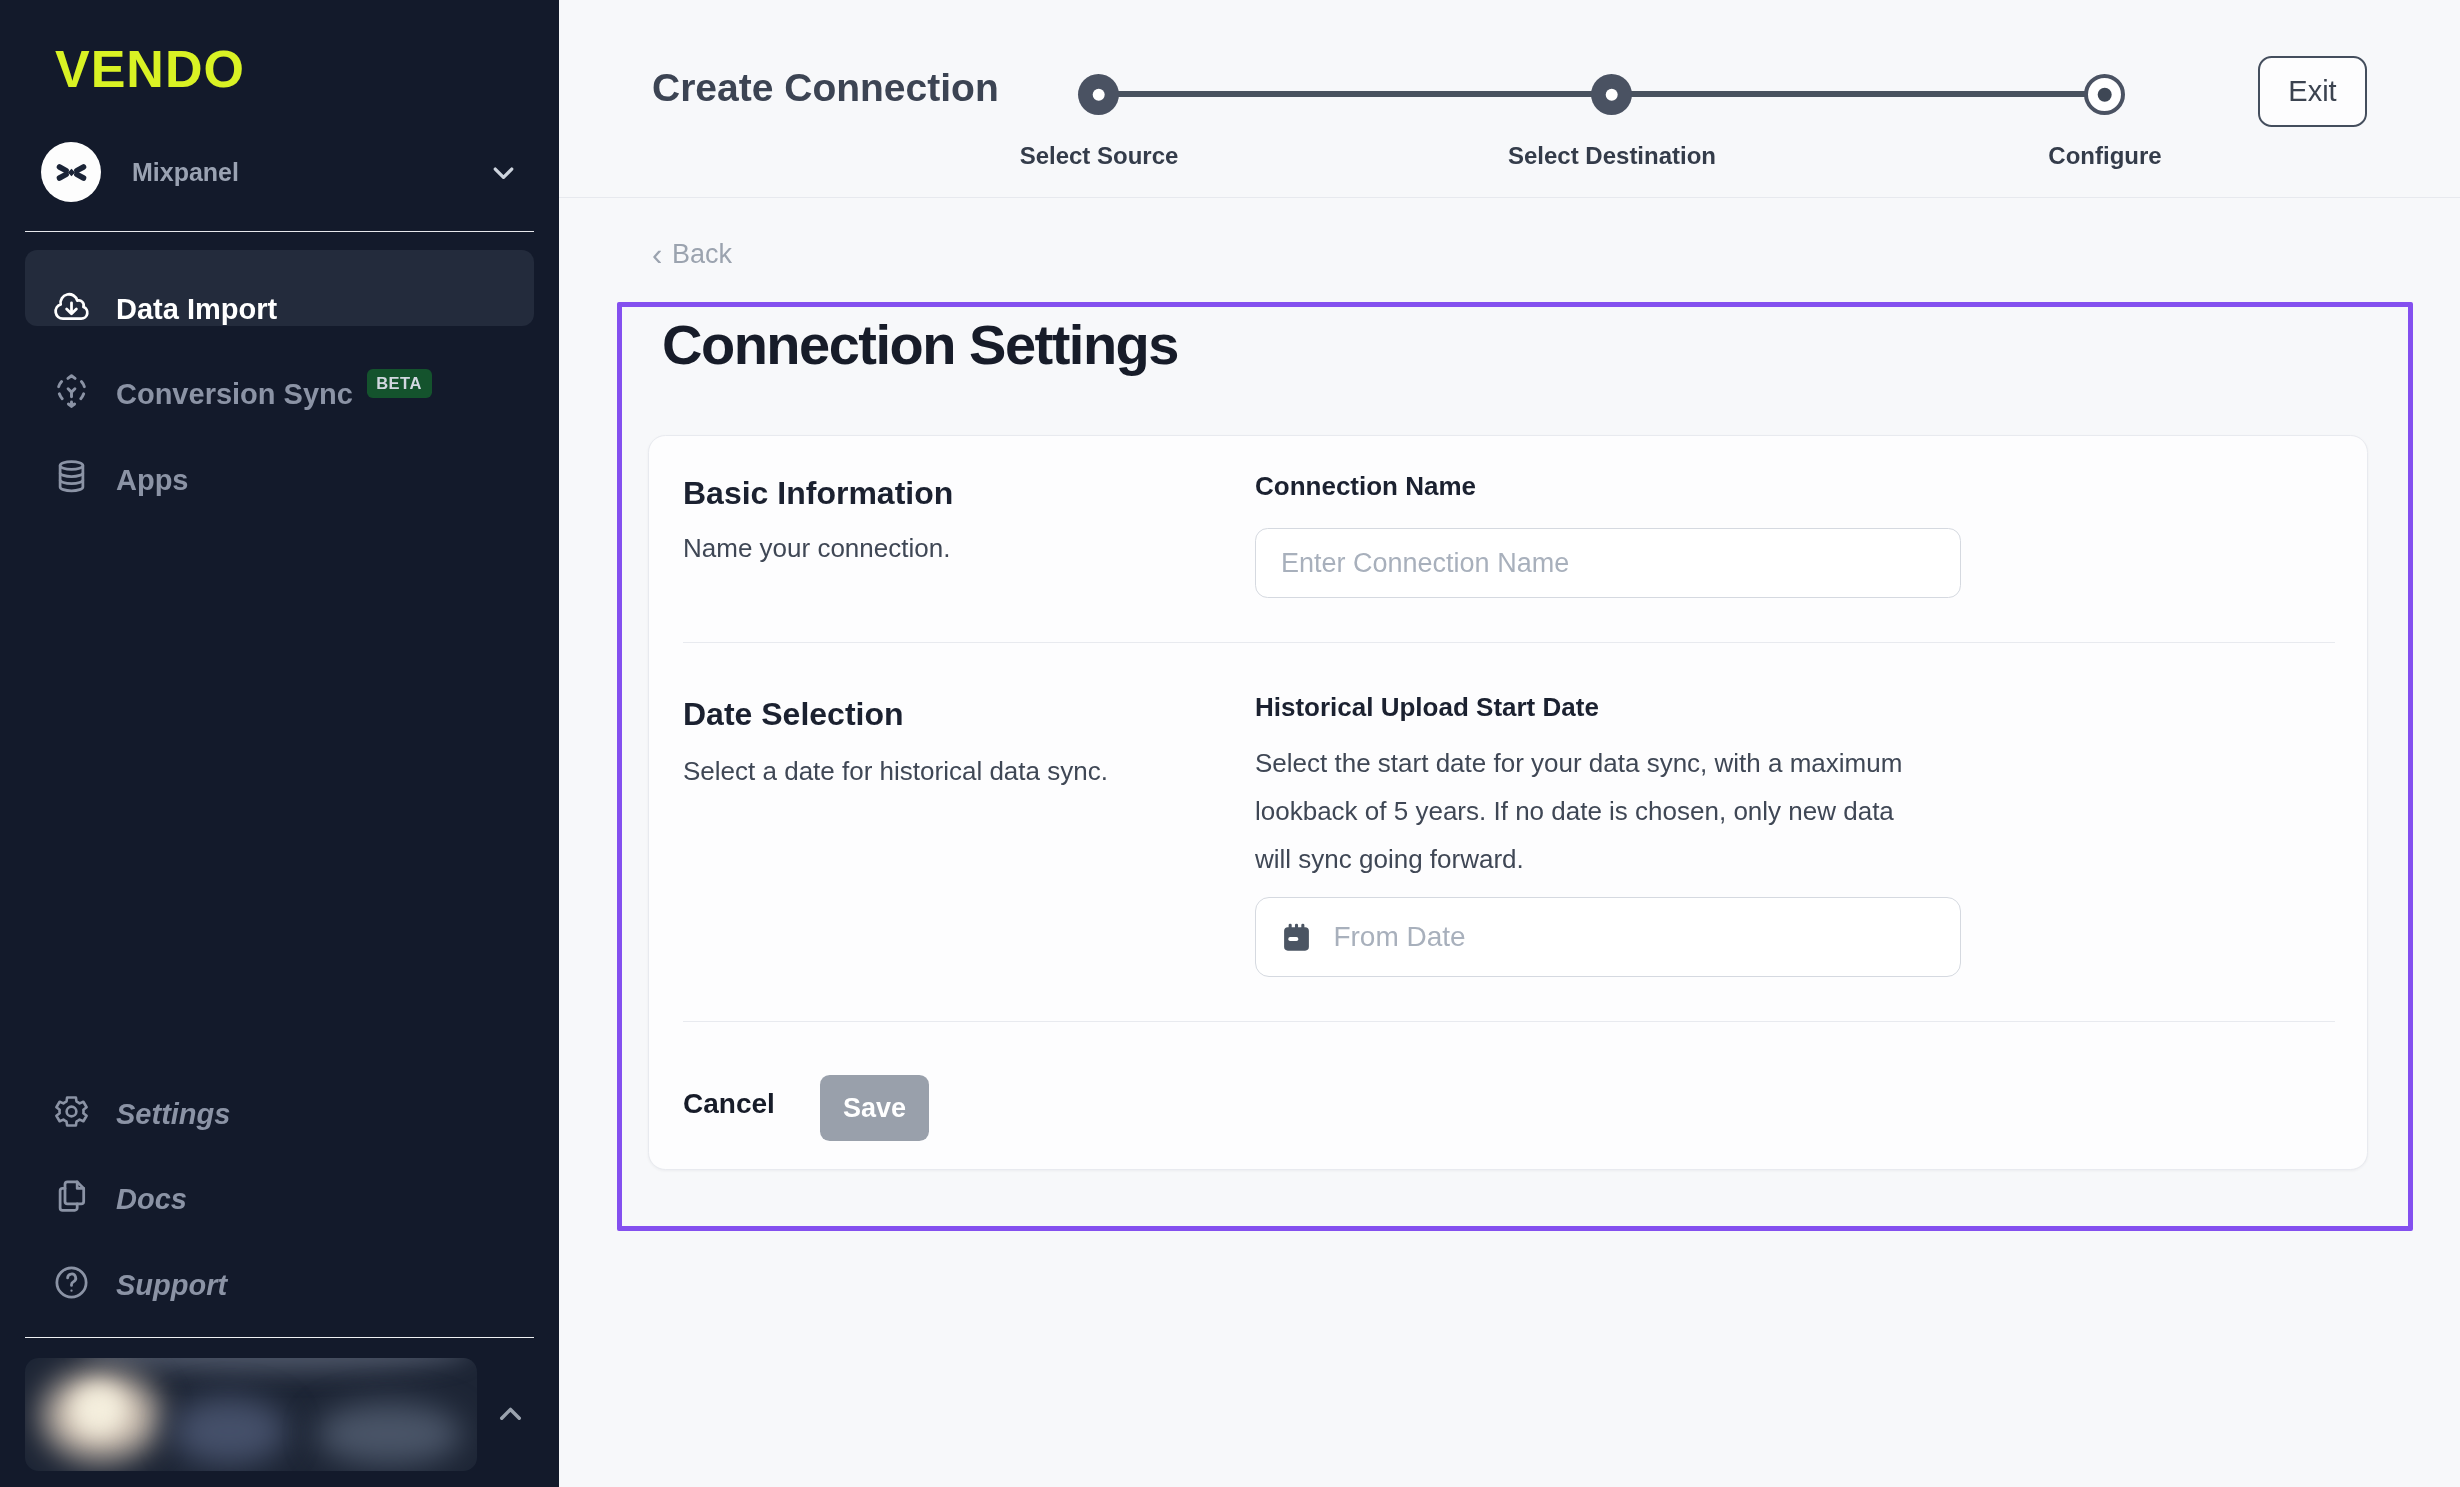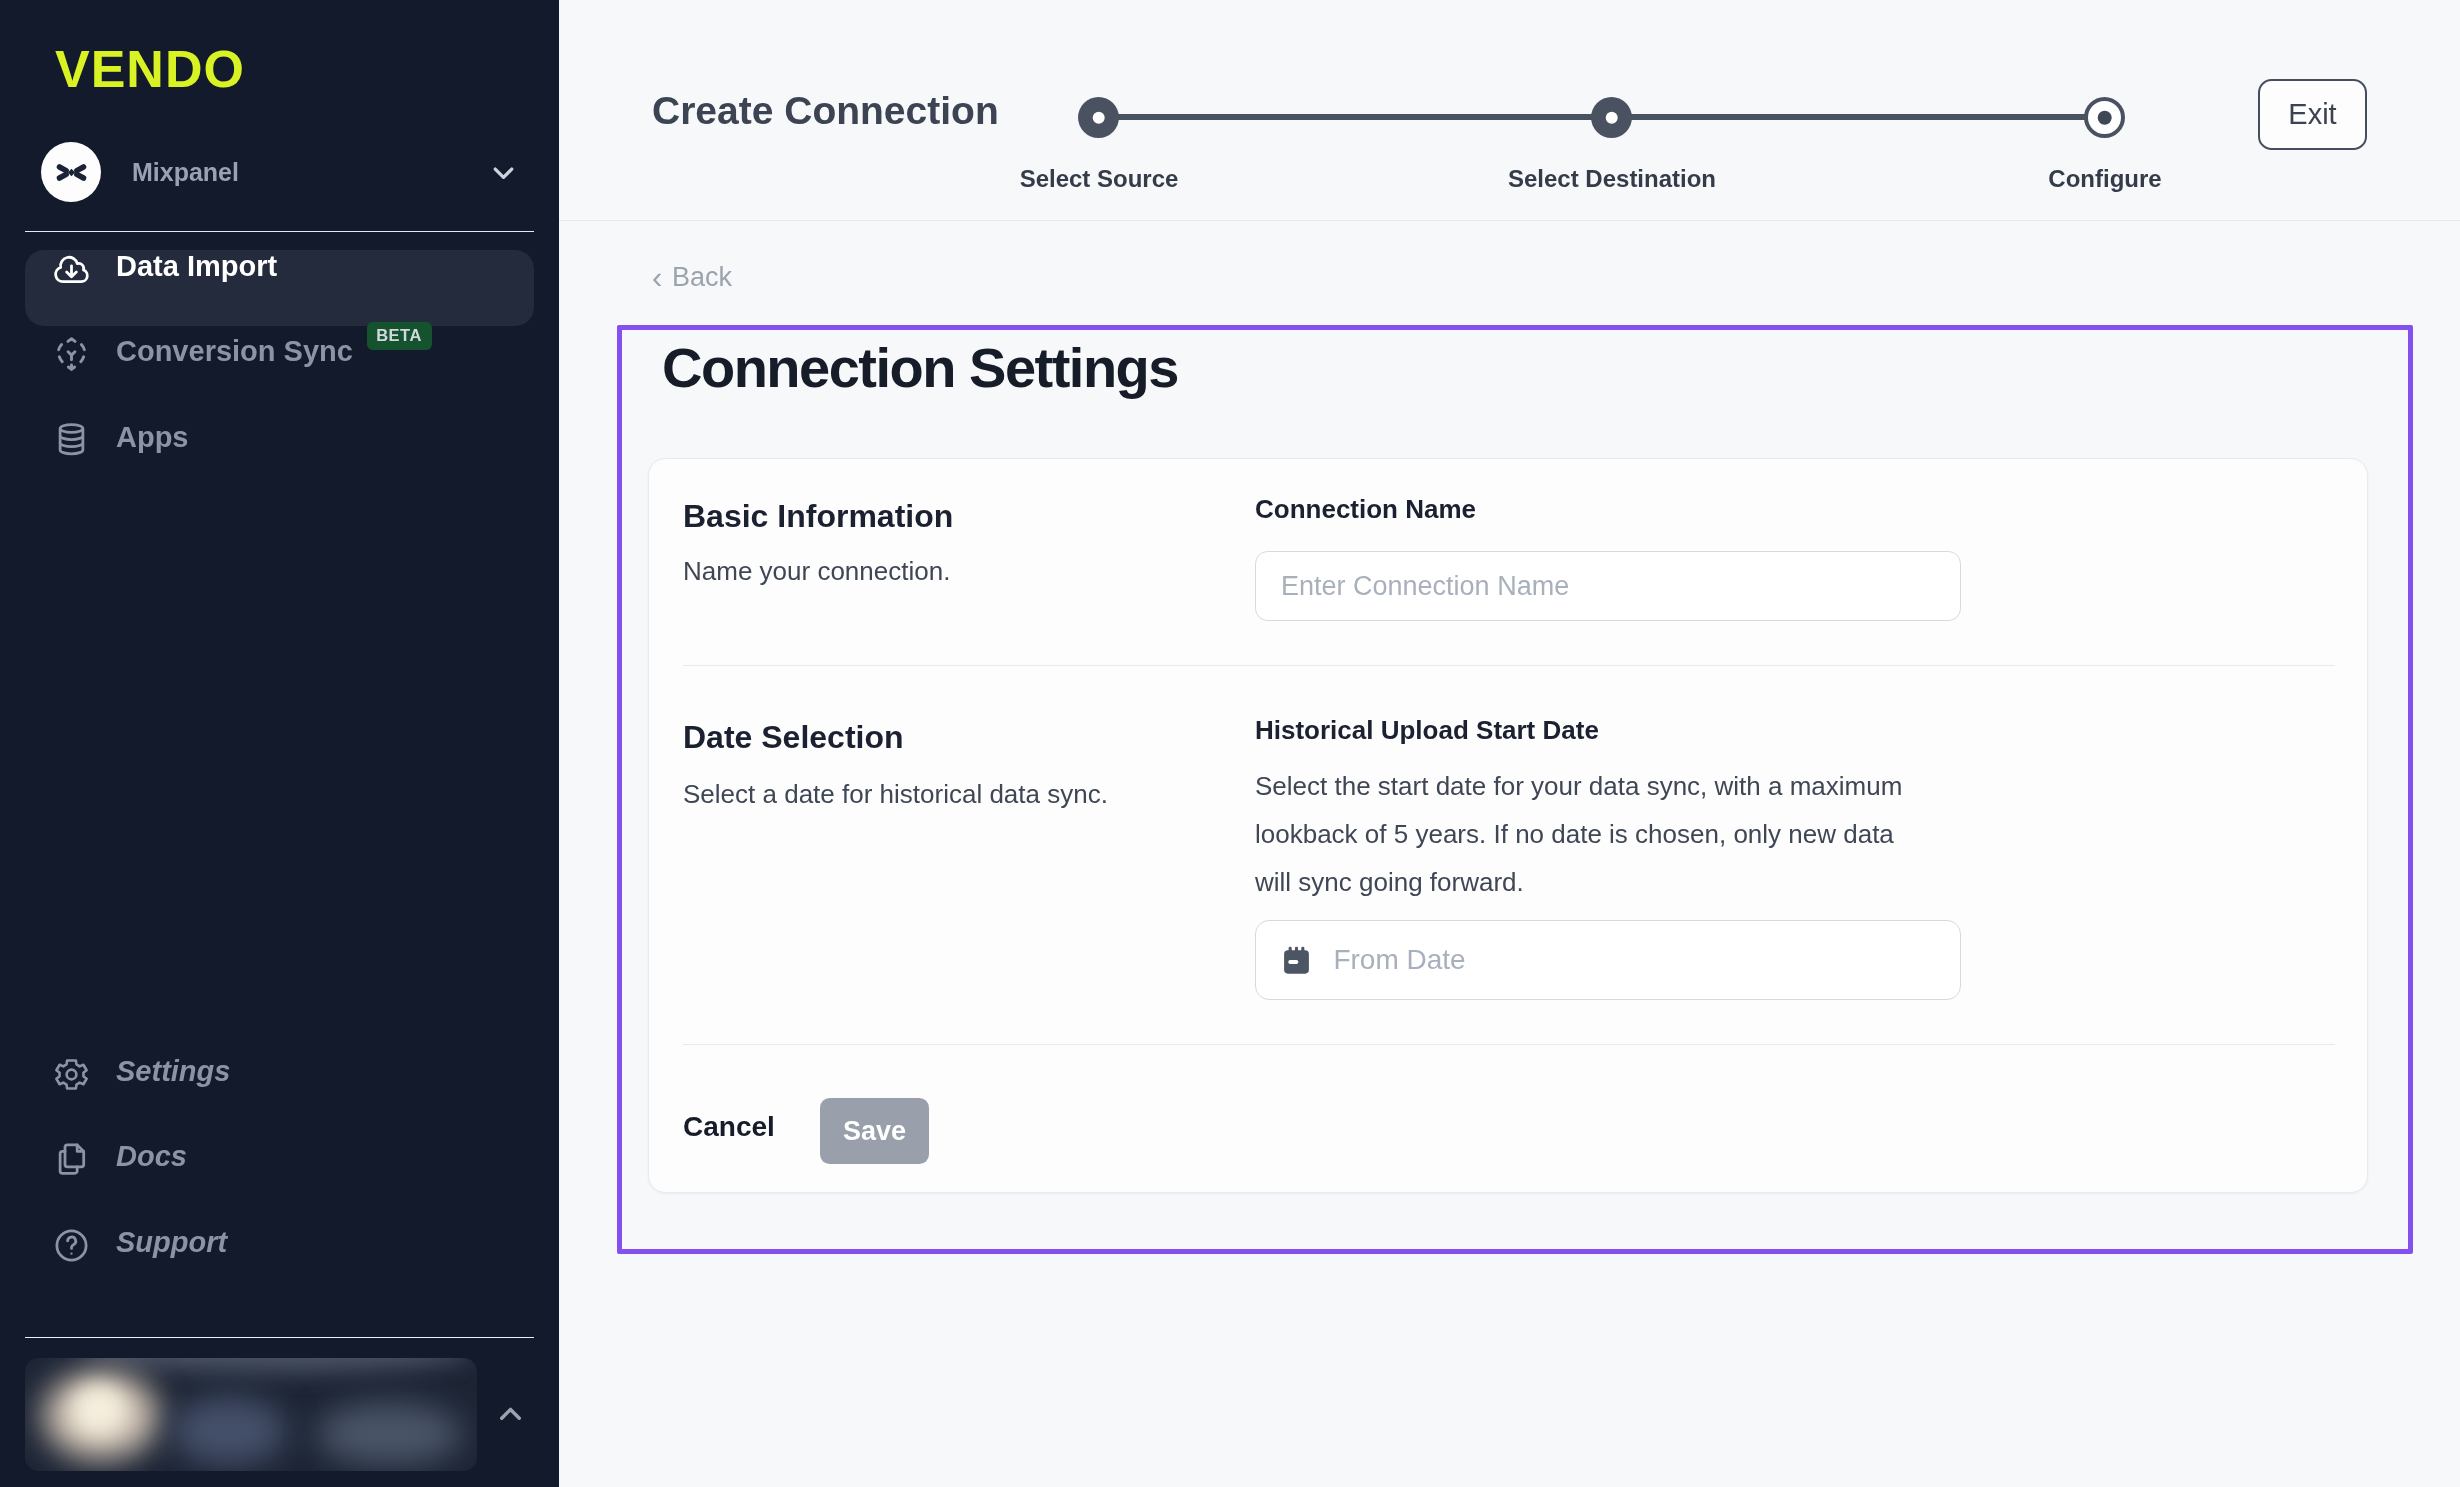"Create Connection" .main { margin-top: 23px -> none }
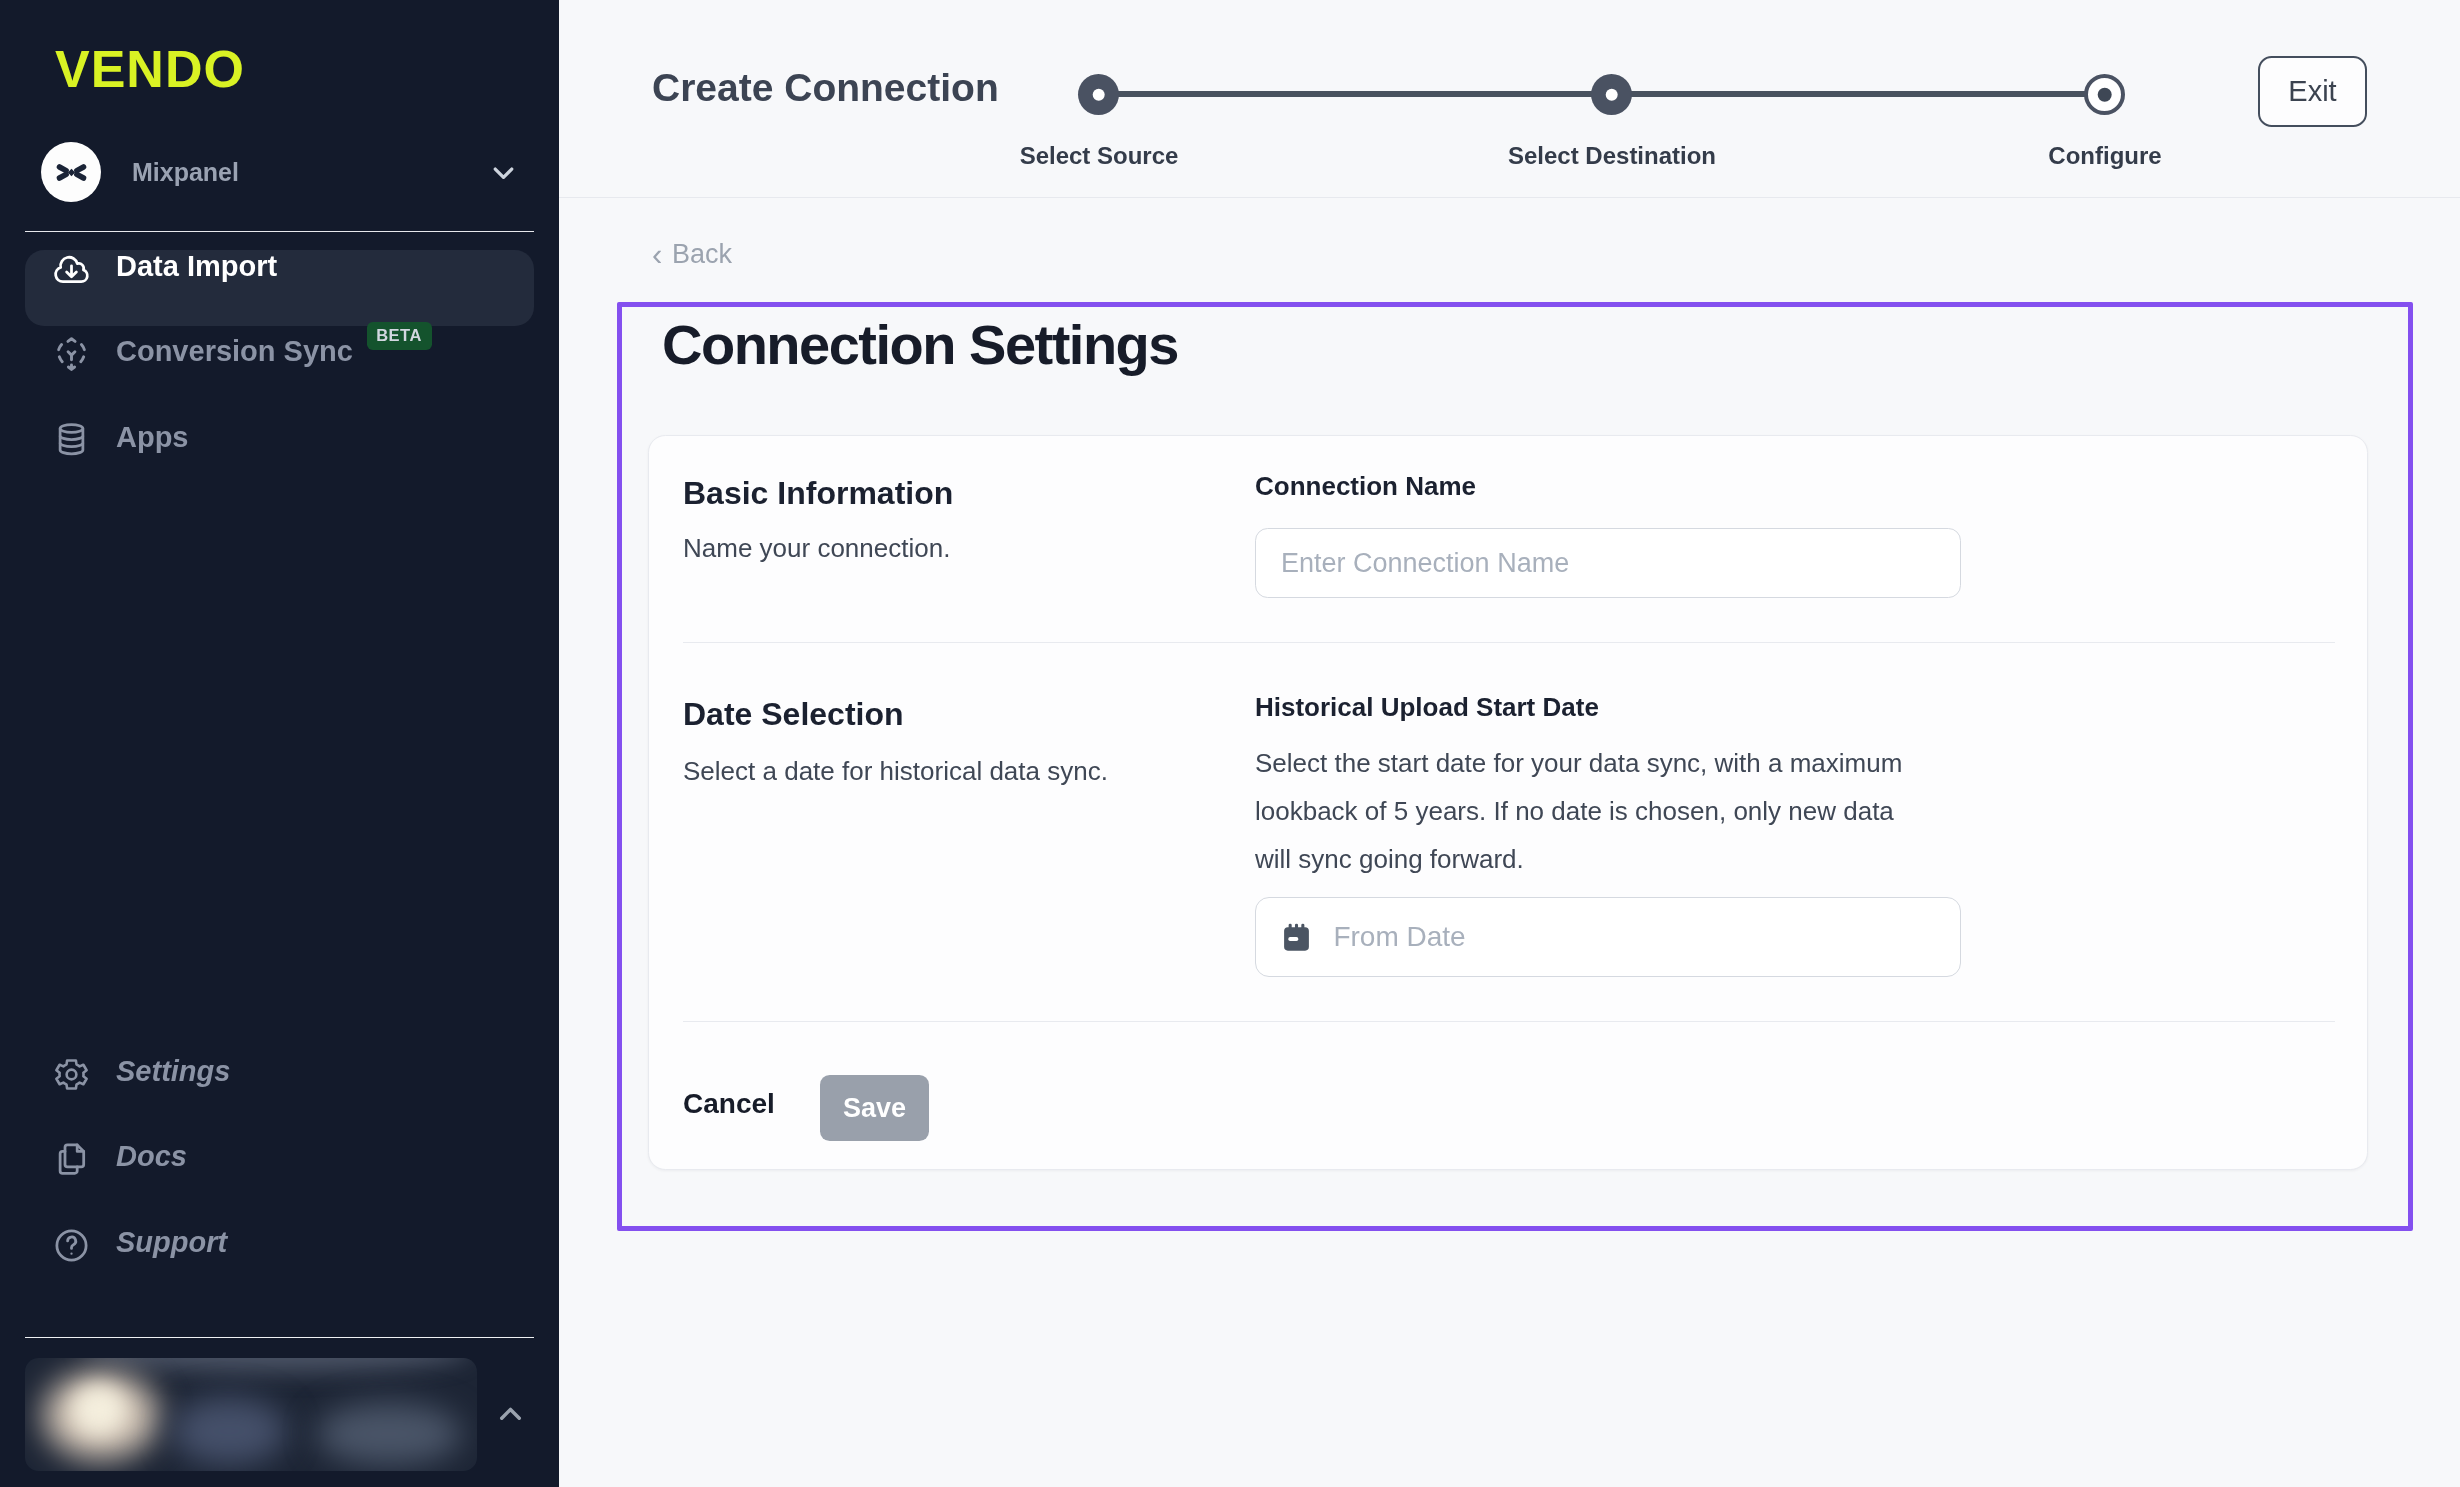"Data Import" .nav-item { align-items: flex-start -> flex-end; border-radius: 19px -> 12px }
